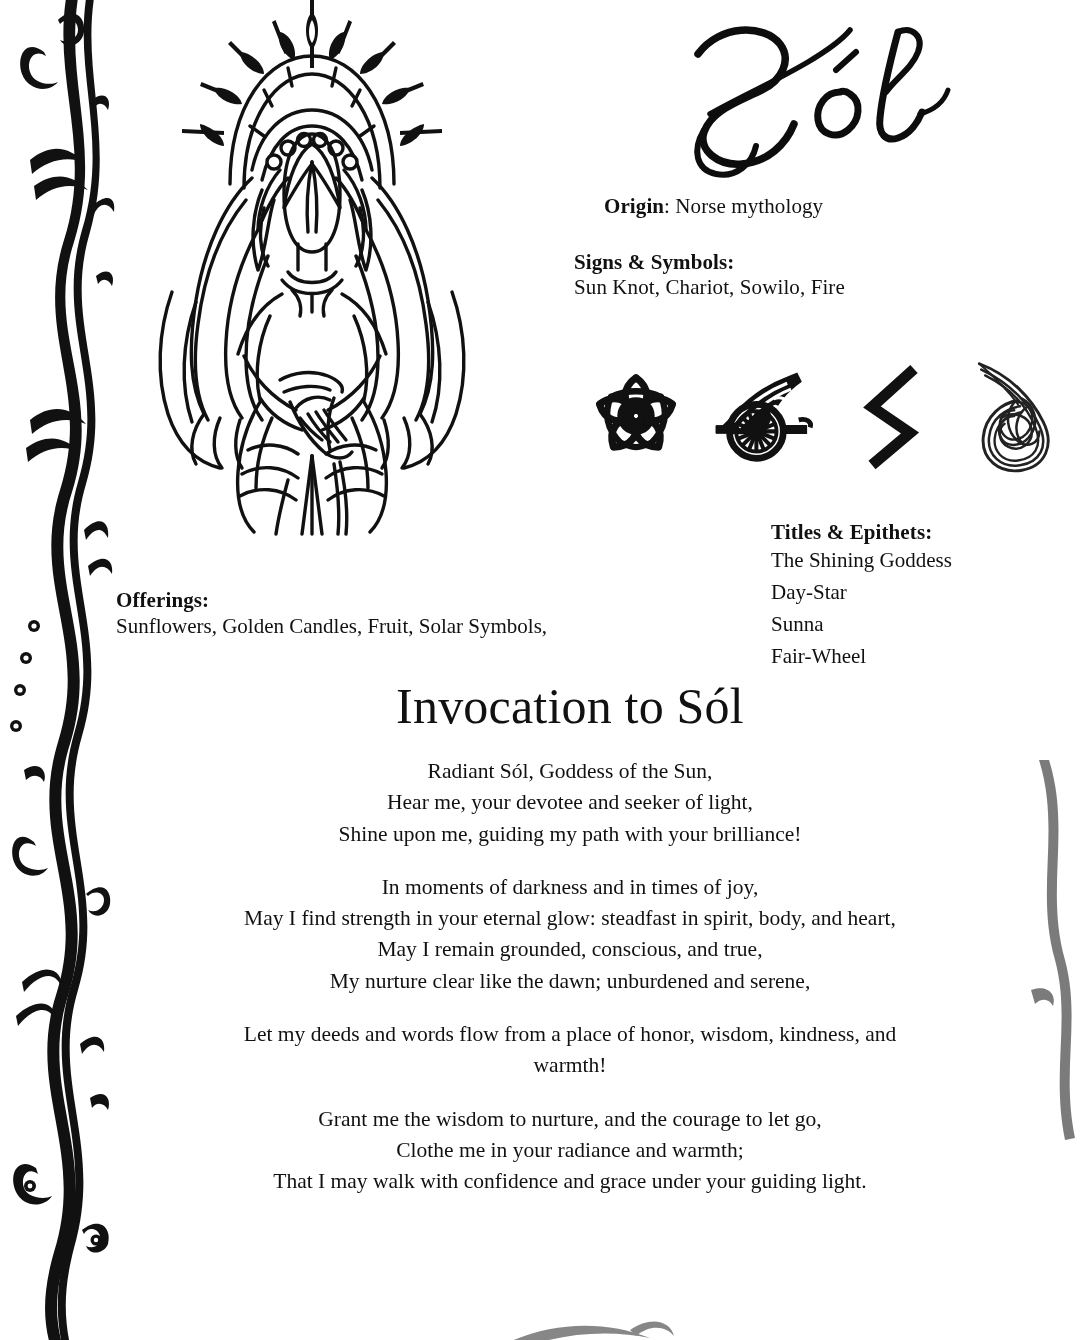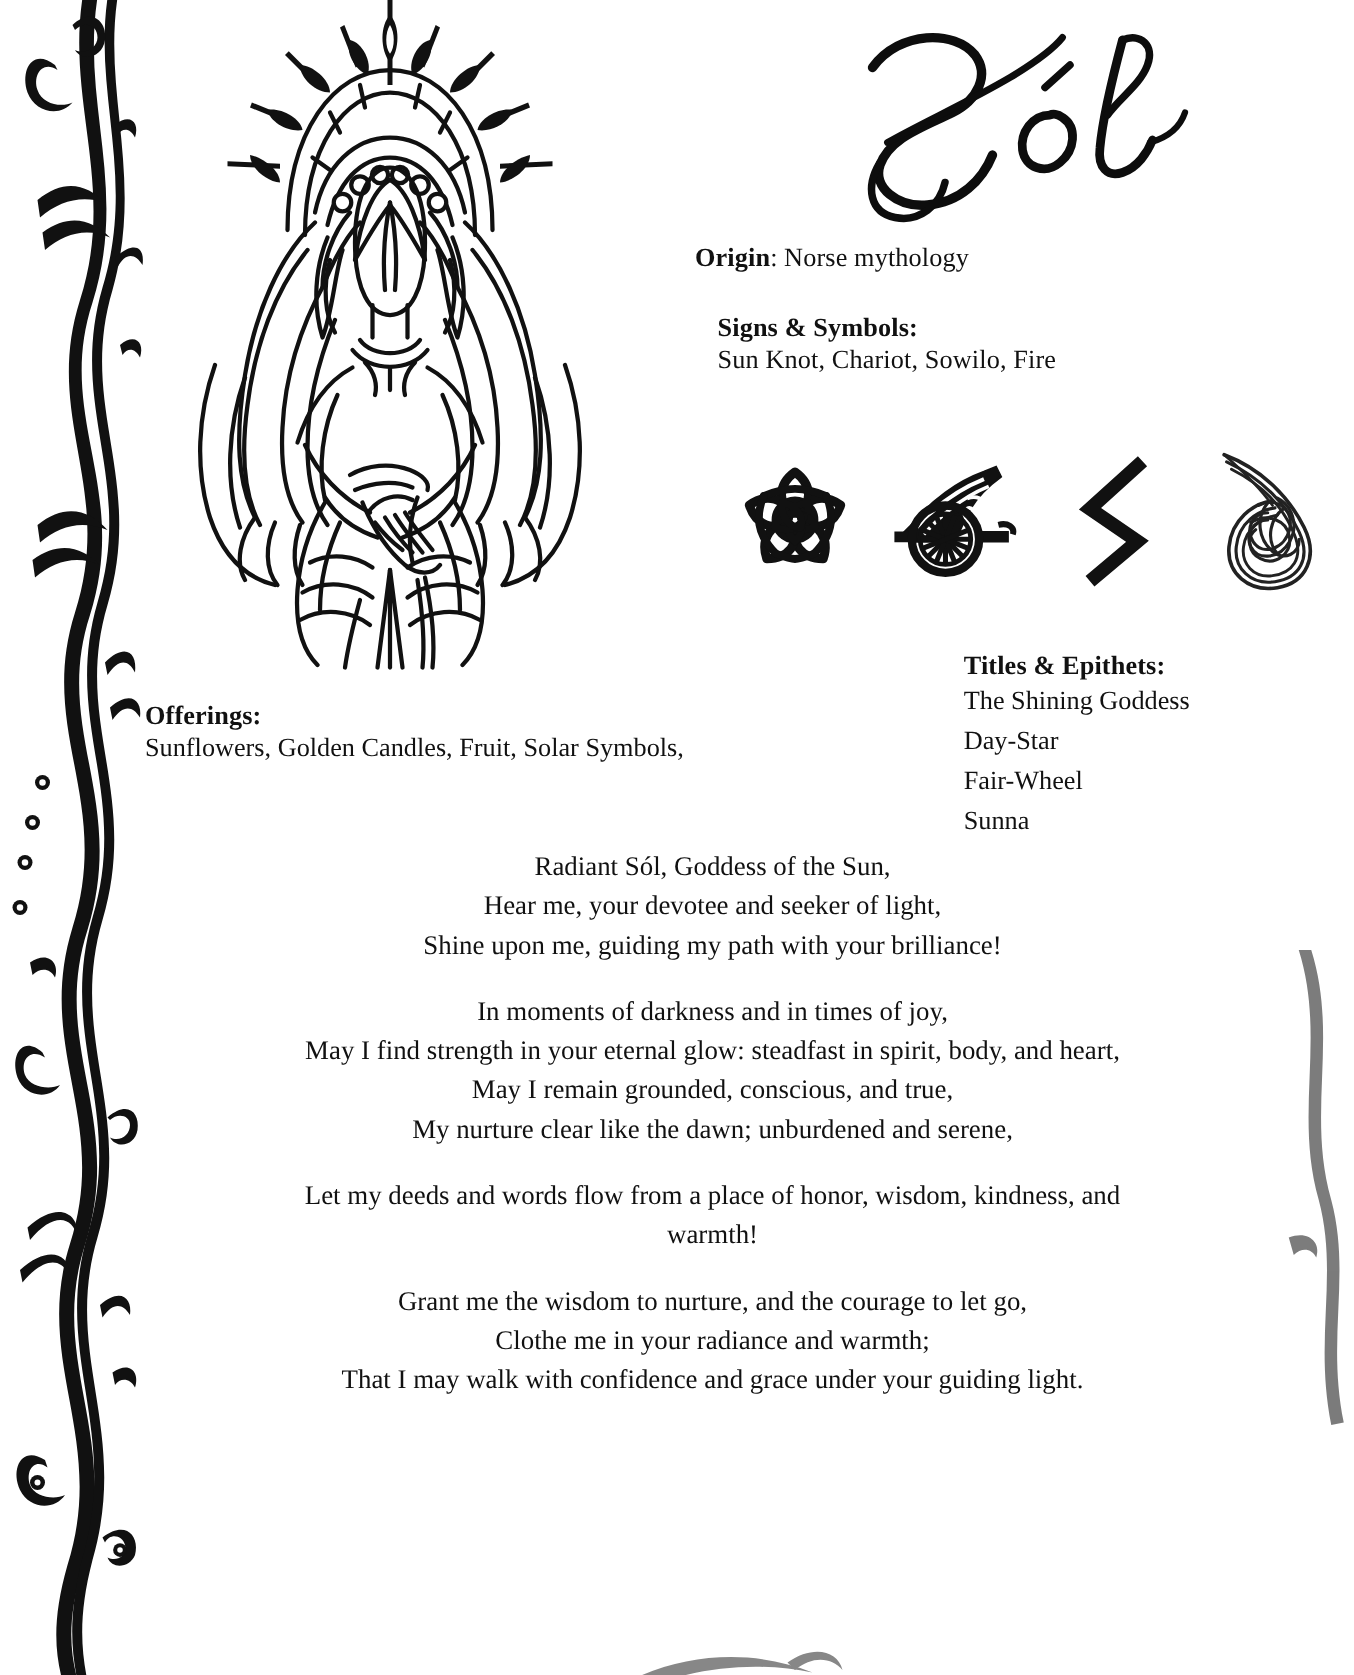"Origin: Norse mythology" .info-origin { left: 556px -> 604px }
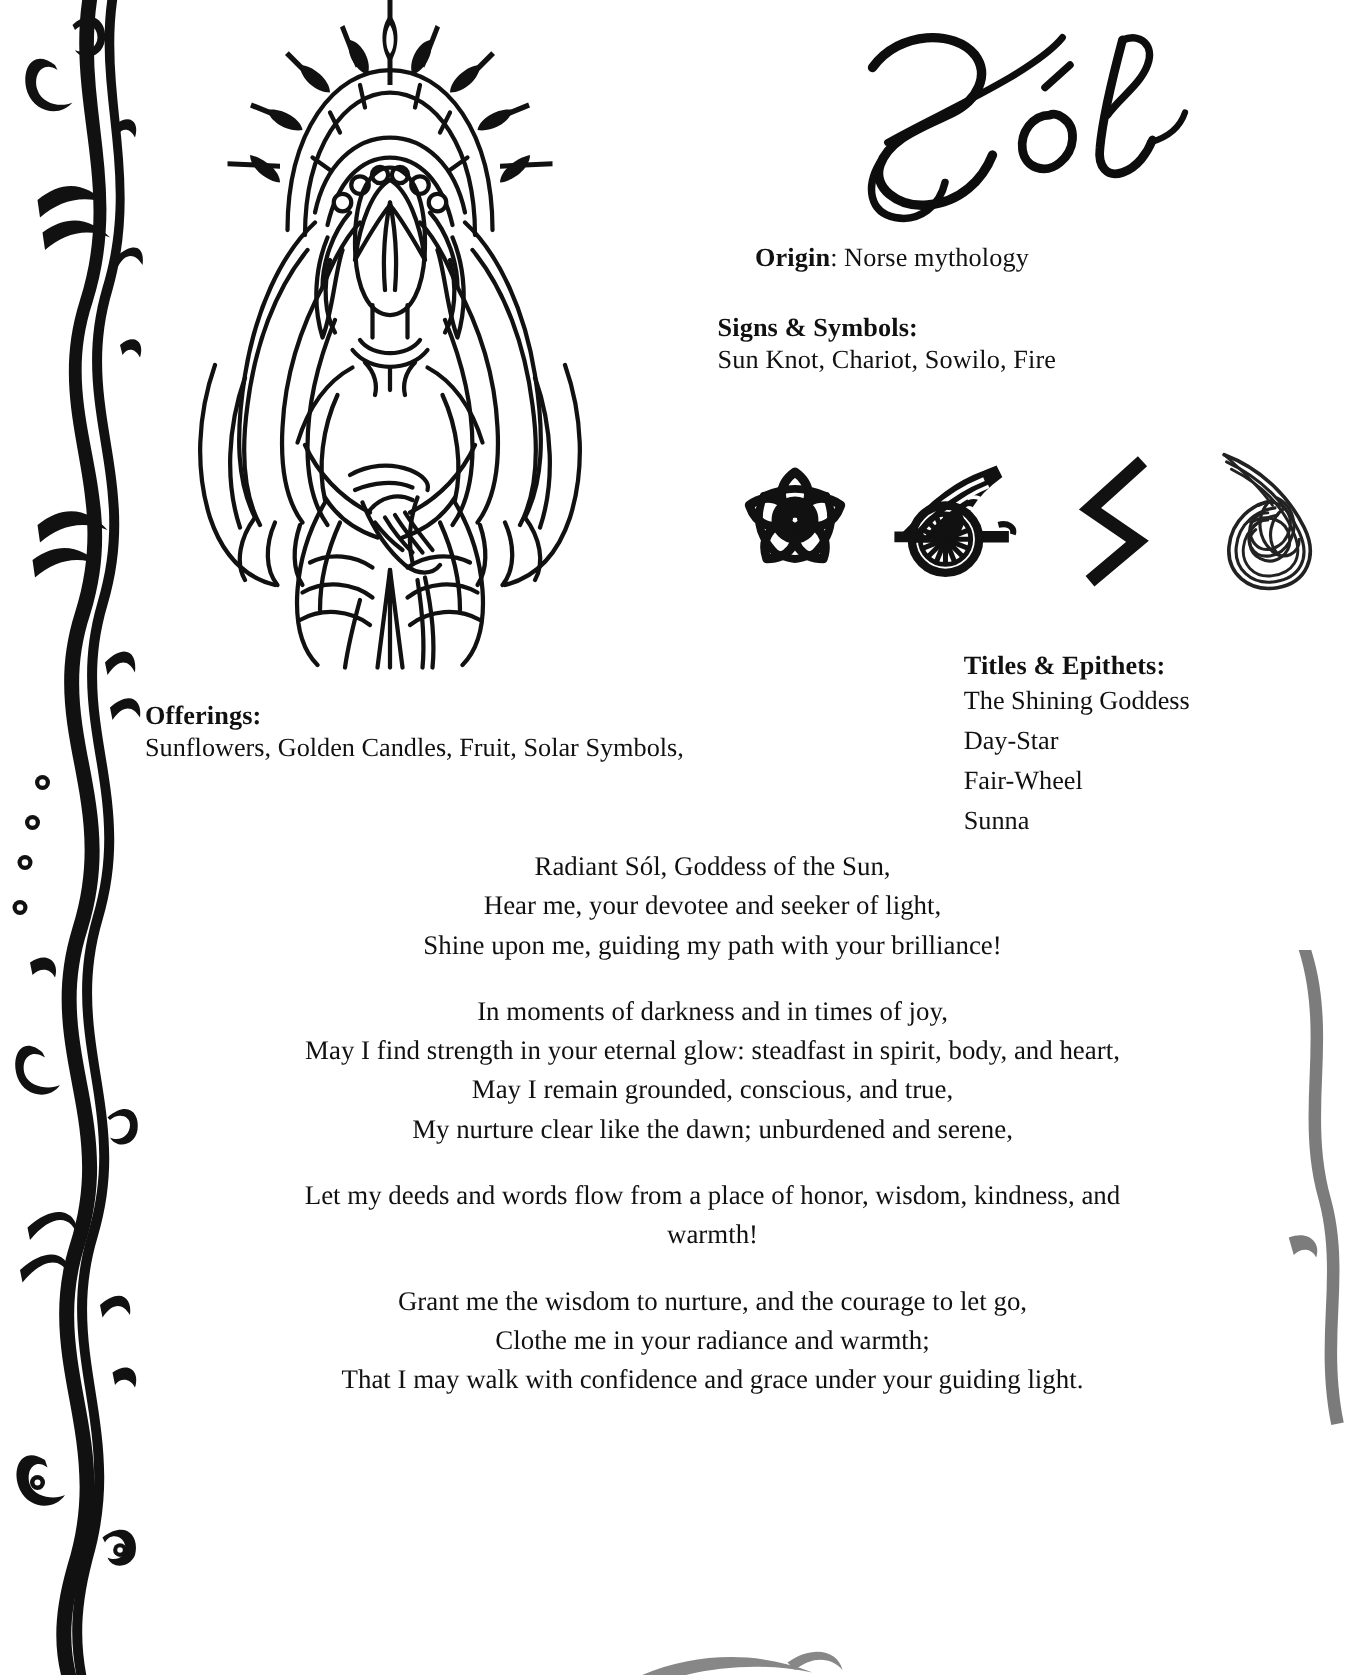"Offerings:" .info-offerings { top: 560px -> 588px }
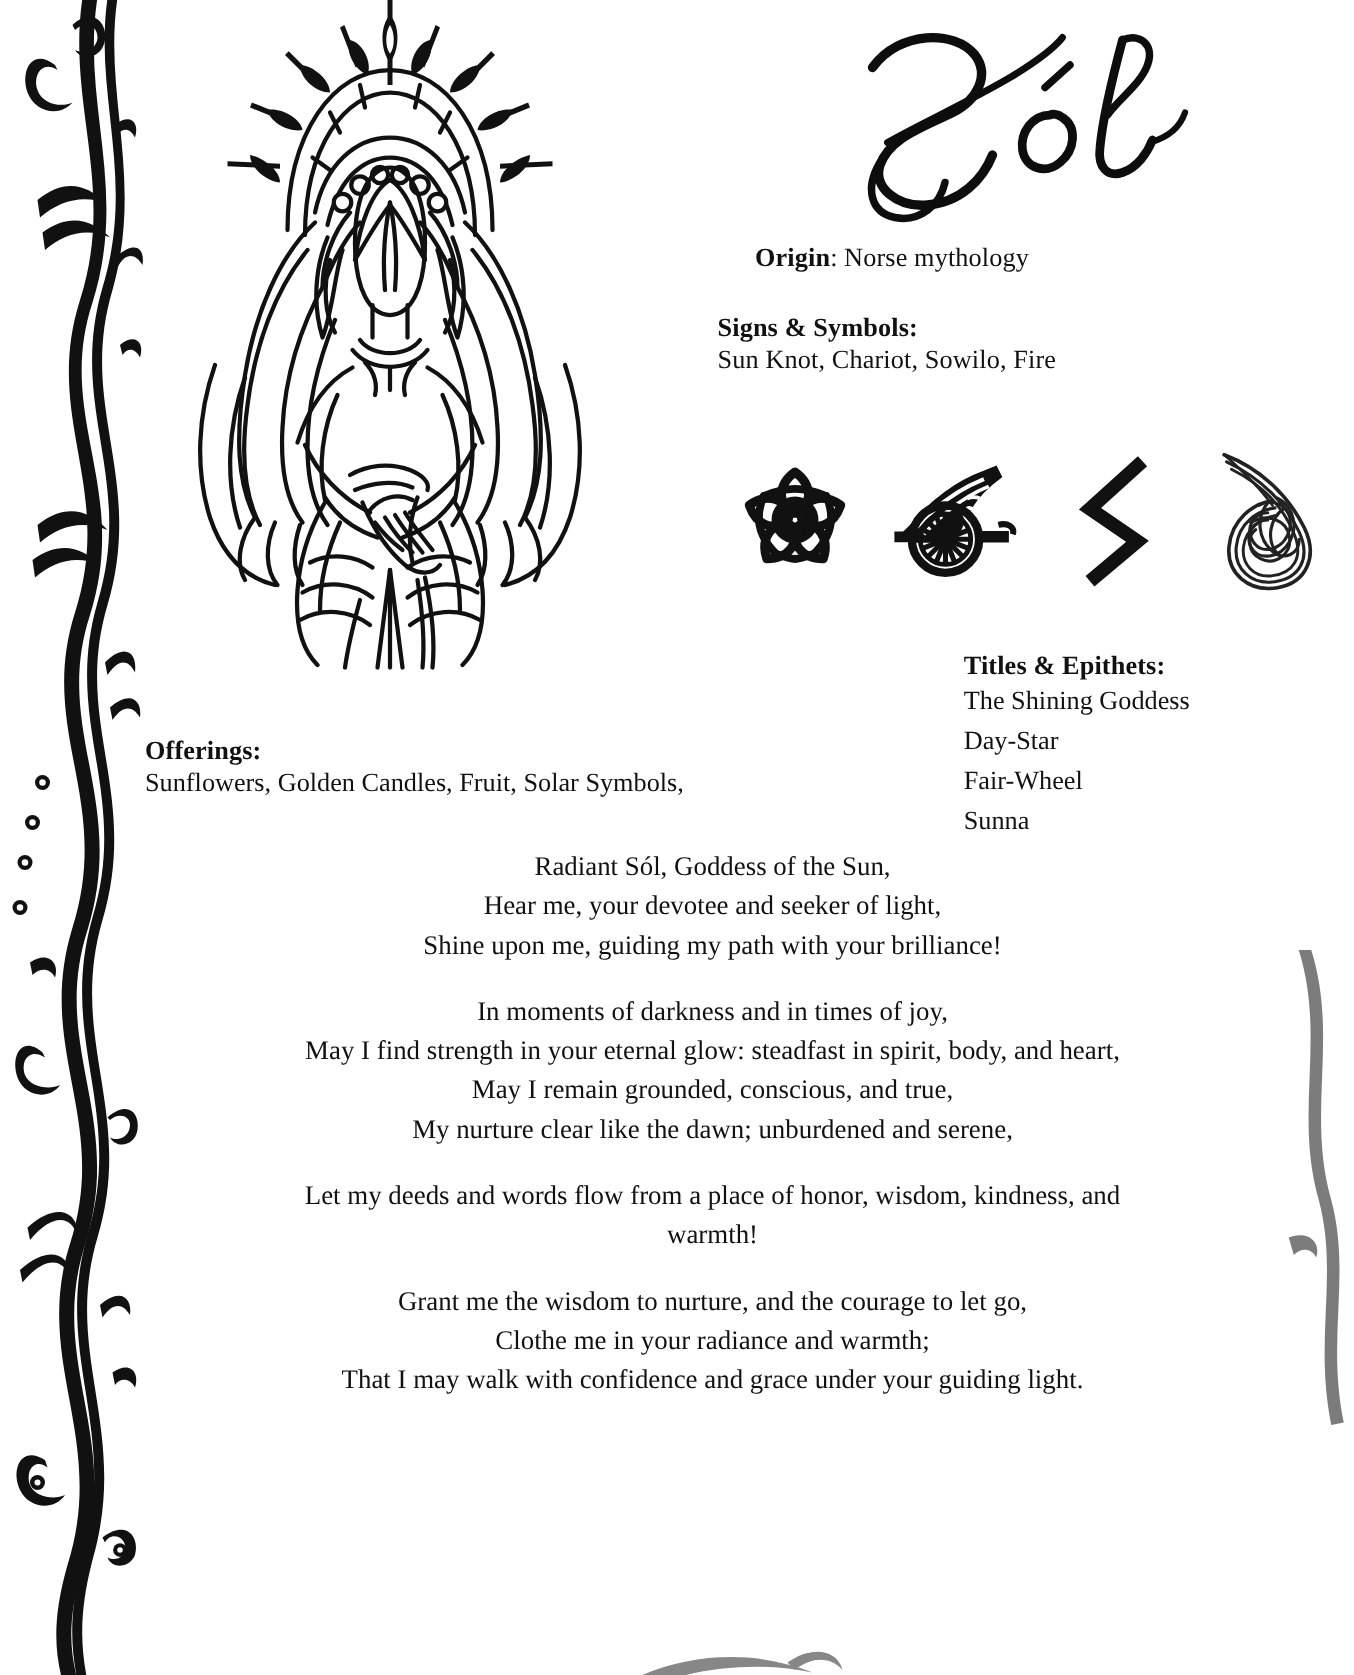"Fair-Wheel" div.epithet-line { order: before "Sunna" -> after "Sunna" }
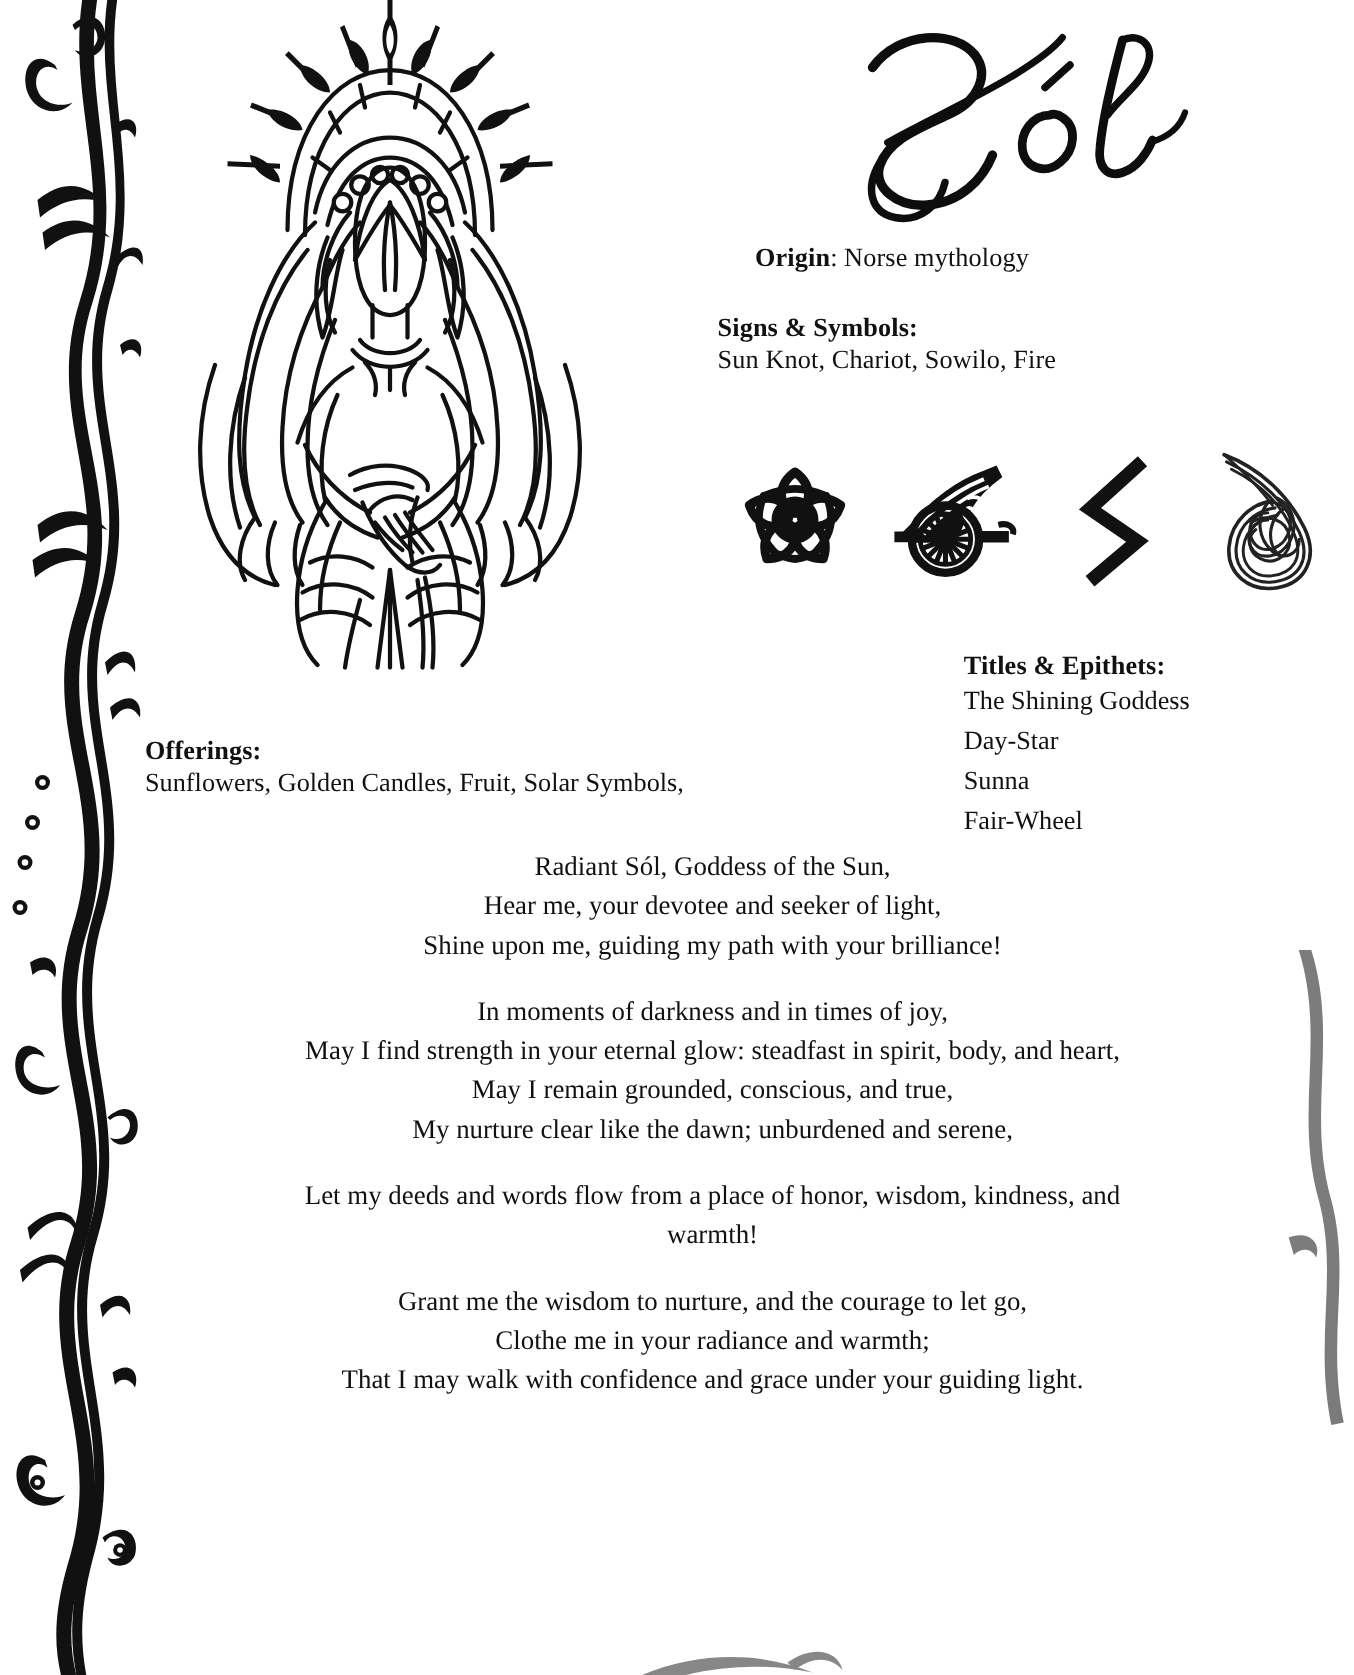"Invocation to Sól" div.invocation-heading { html: none -> <div>Invocation to Sól</div> }
